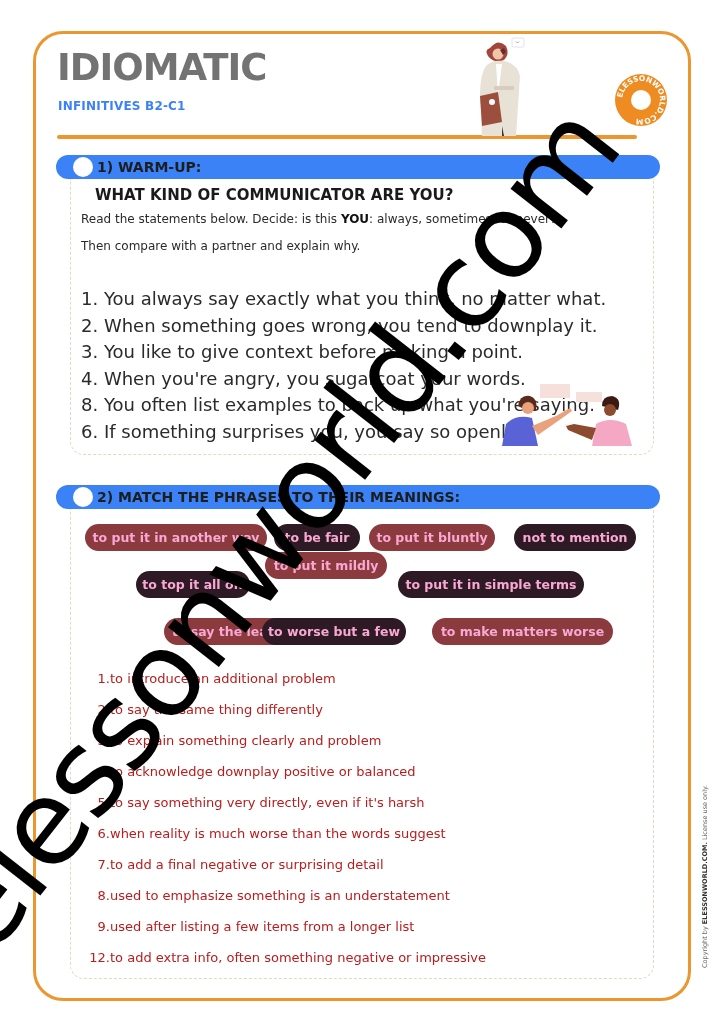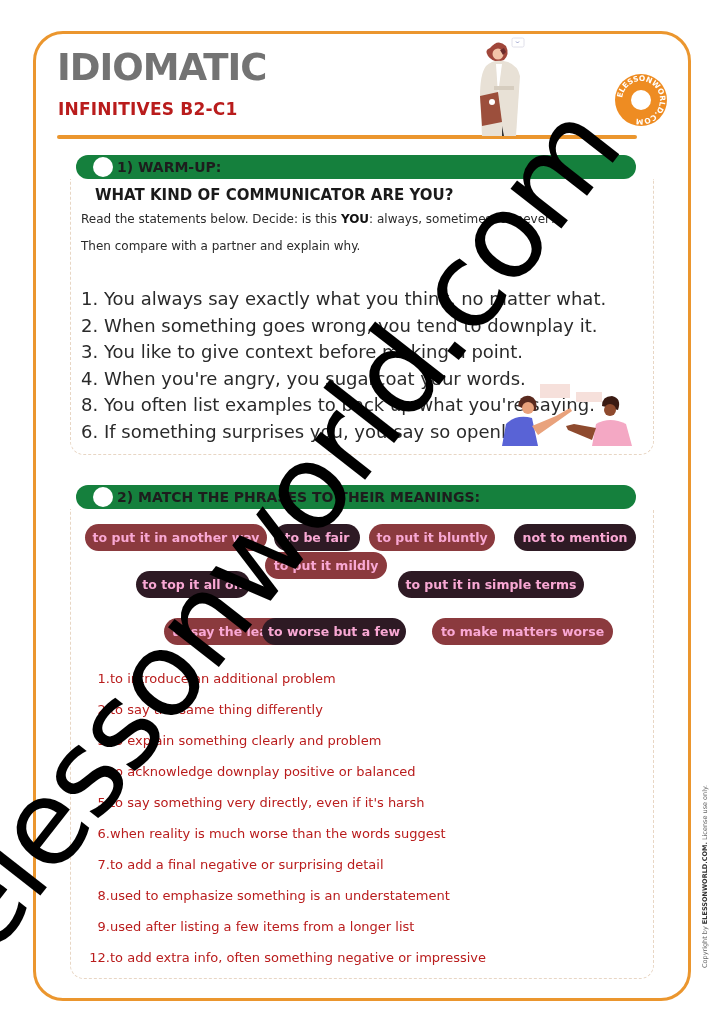"INFINITIVES B2-C1" .subtitle { color: #b91c1c -> #3b82f6; font-size: 17px -> 12px }
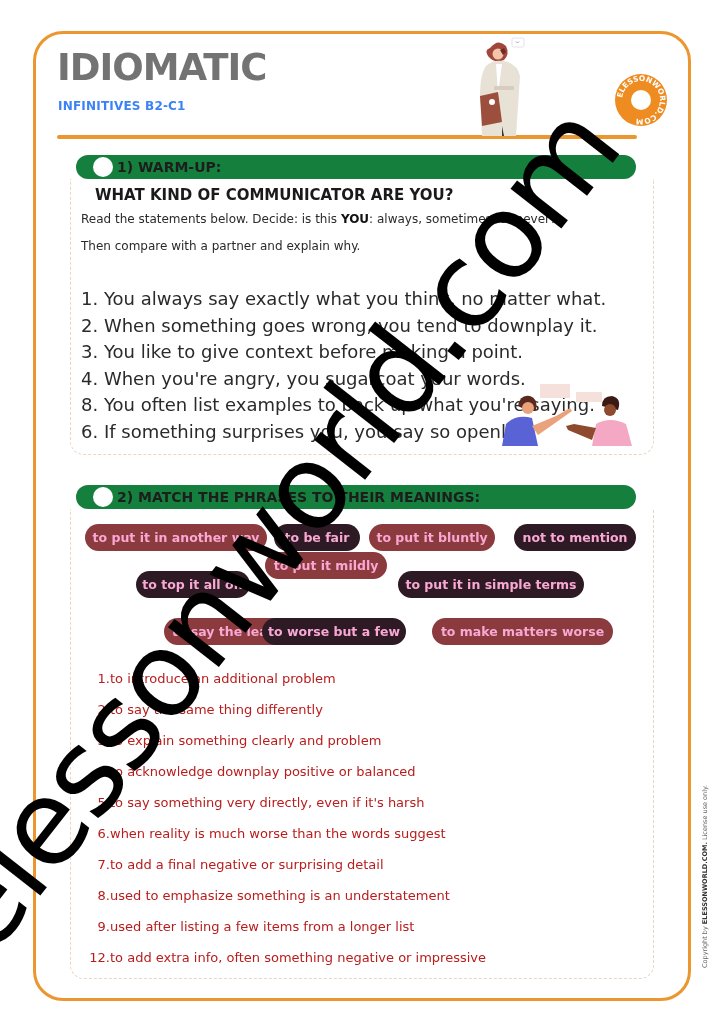"1) WARM-UP:" .section-bar { background: #15803d -> #3b82f6; left: 76px -> 56px; width: 560px -> 604px }
